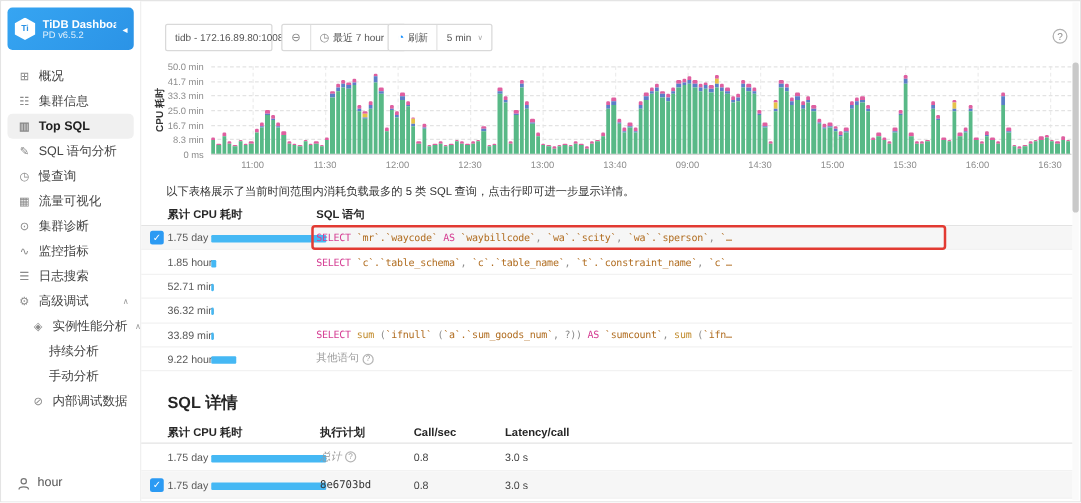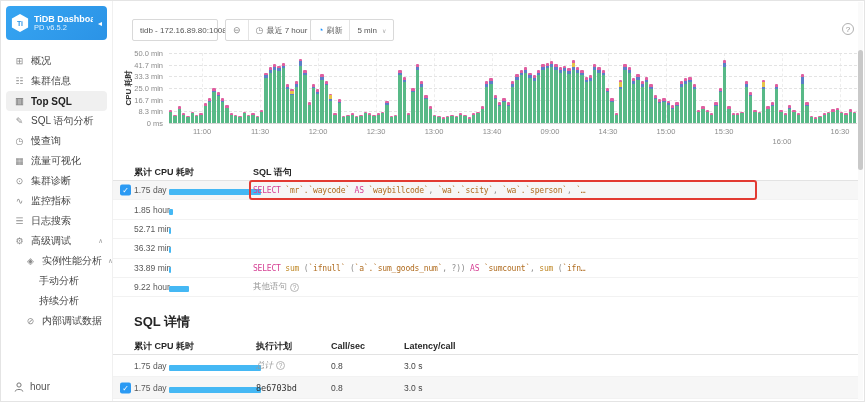"16:00" div.xlab { margin-top: 10px -> none }
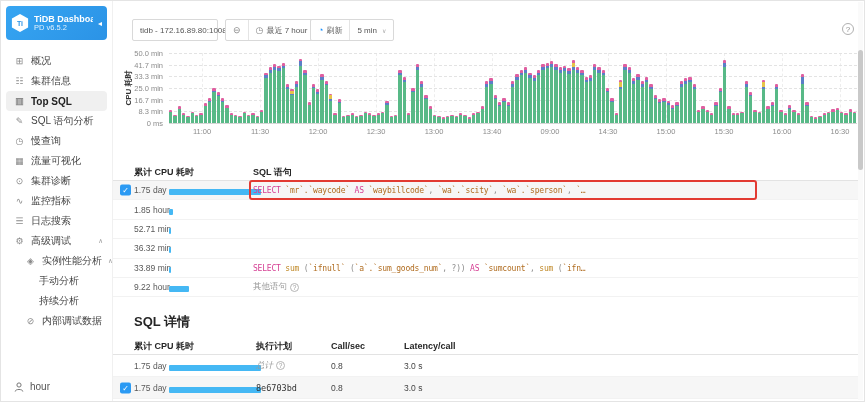"以下表格展示了当前时间范围内消耗负载最多的 5 类 SQL" div.summary { html: none -> <div>以下表格展示了当前时间范围内消耗负载最多的 5 类 SQL 查询，点击行即可进一步显示详情。</div> }
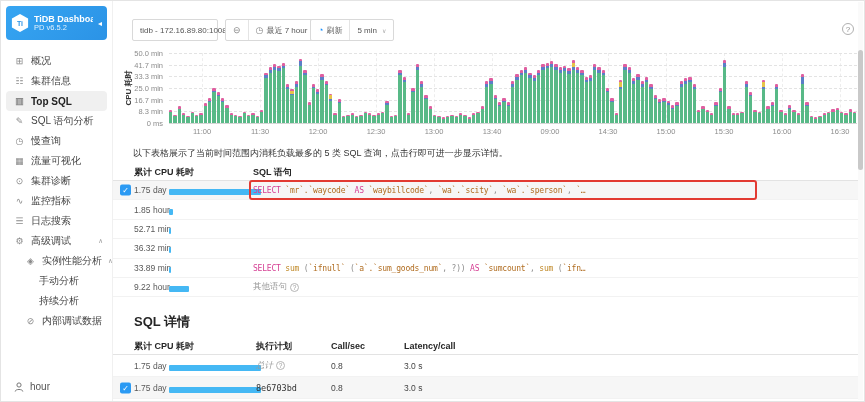"SELECT `c`.`table_schema`," span.cell { html: none -> <span><span>SELECT </span><span>`c`.`table_schema`</span><span>, </span><span>`c`.`table_name`</span><span>, </span><span>`t`.`constraint_name`</span><span>, </span><span>`c`…</span></span> }
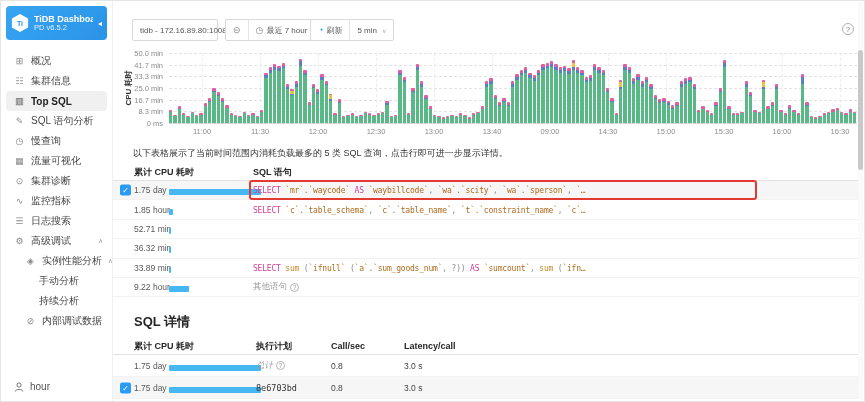"手动分析" div.menu-item { order: before "持续分析" -> after "持续分析" }
